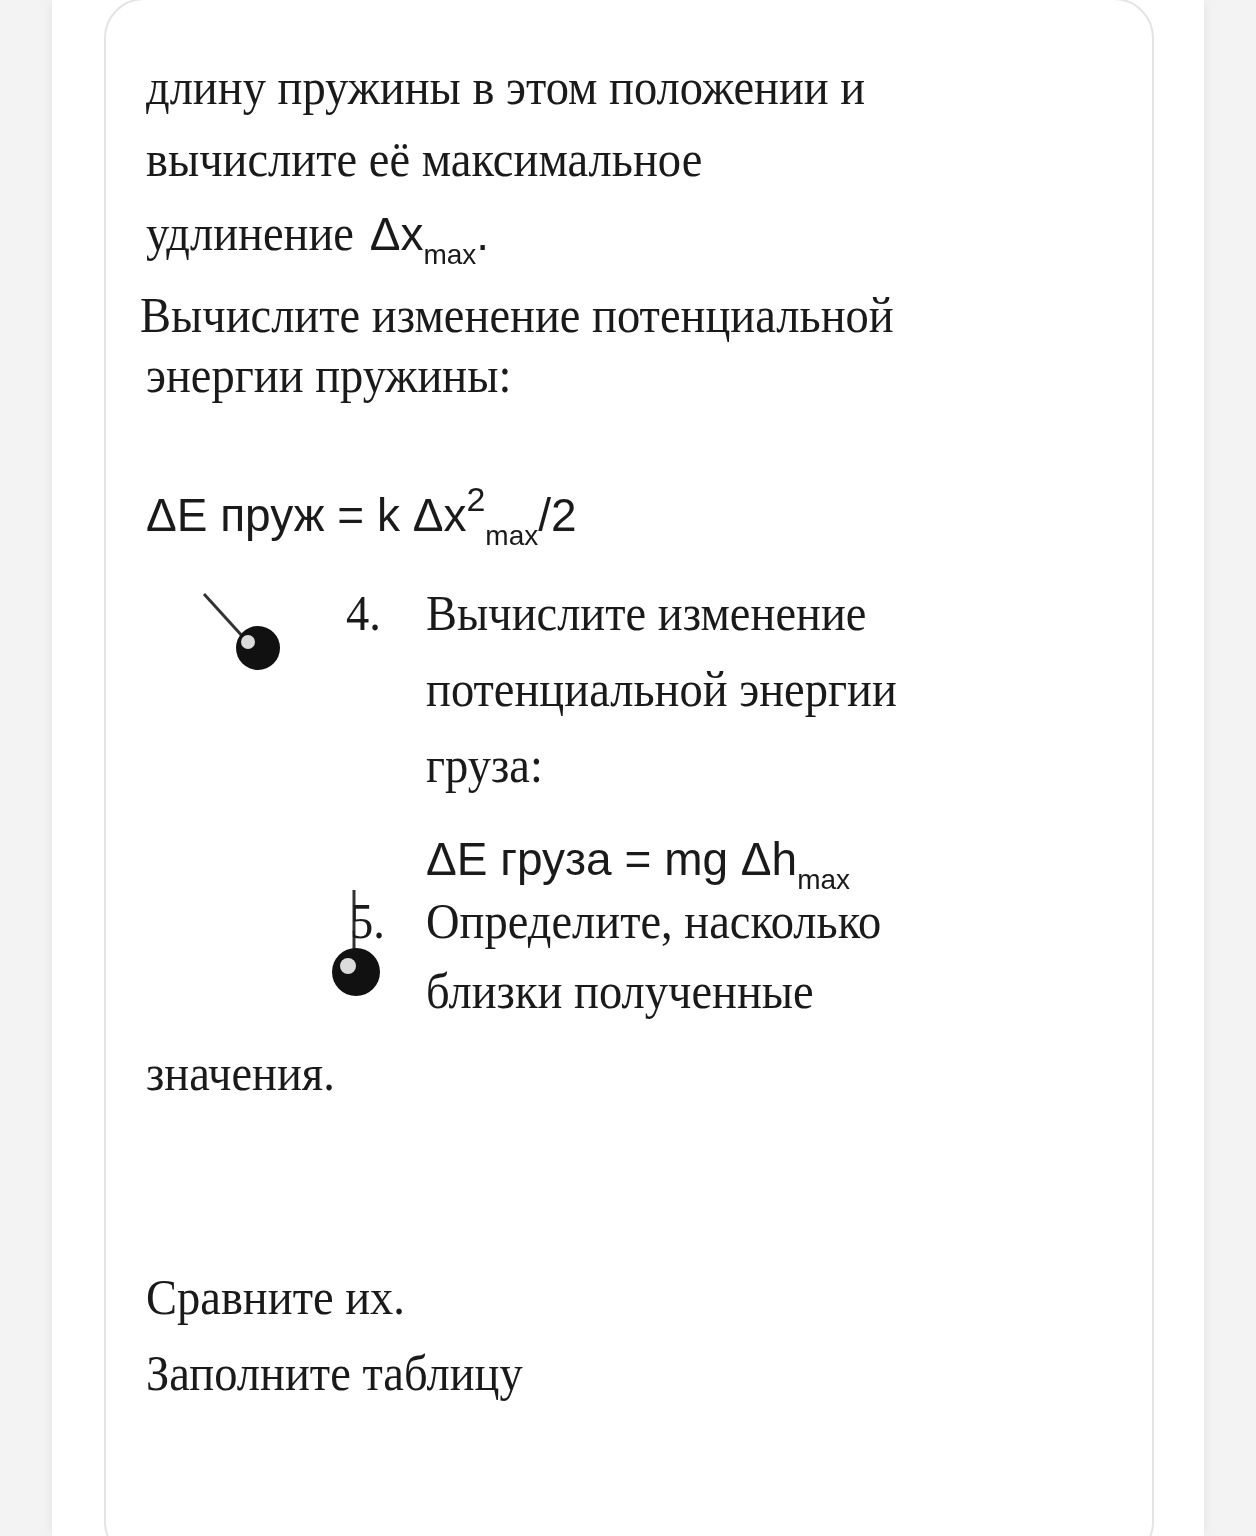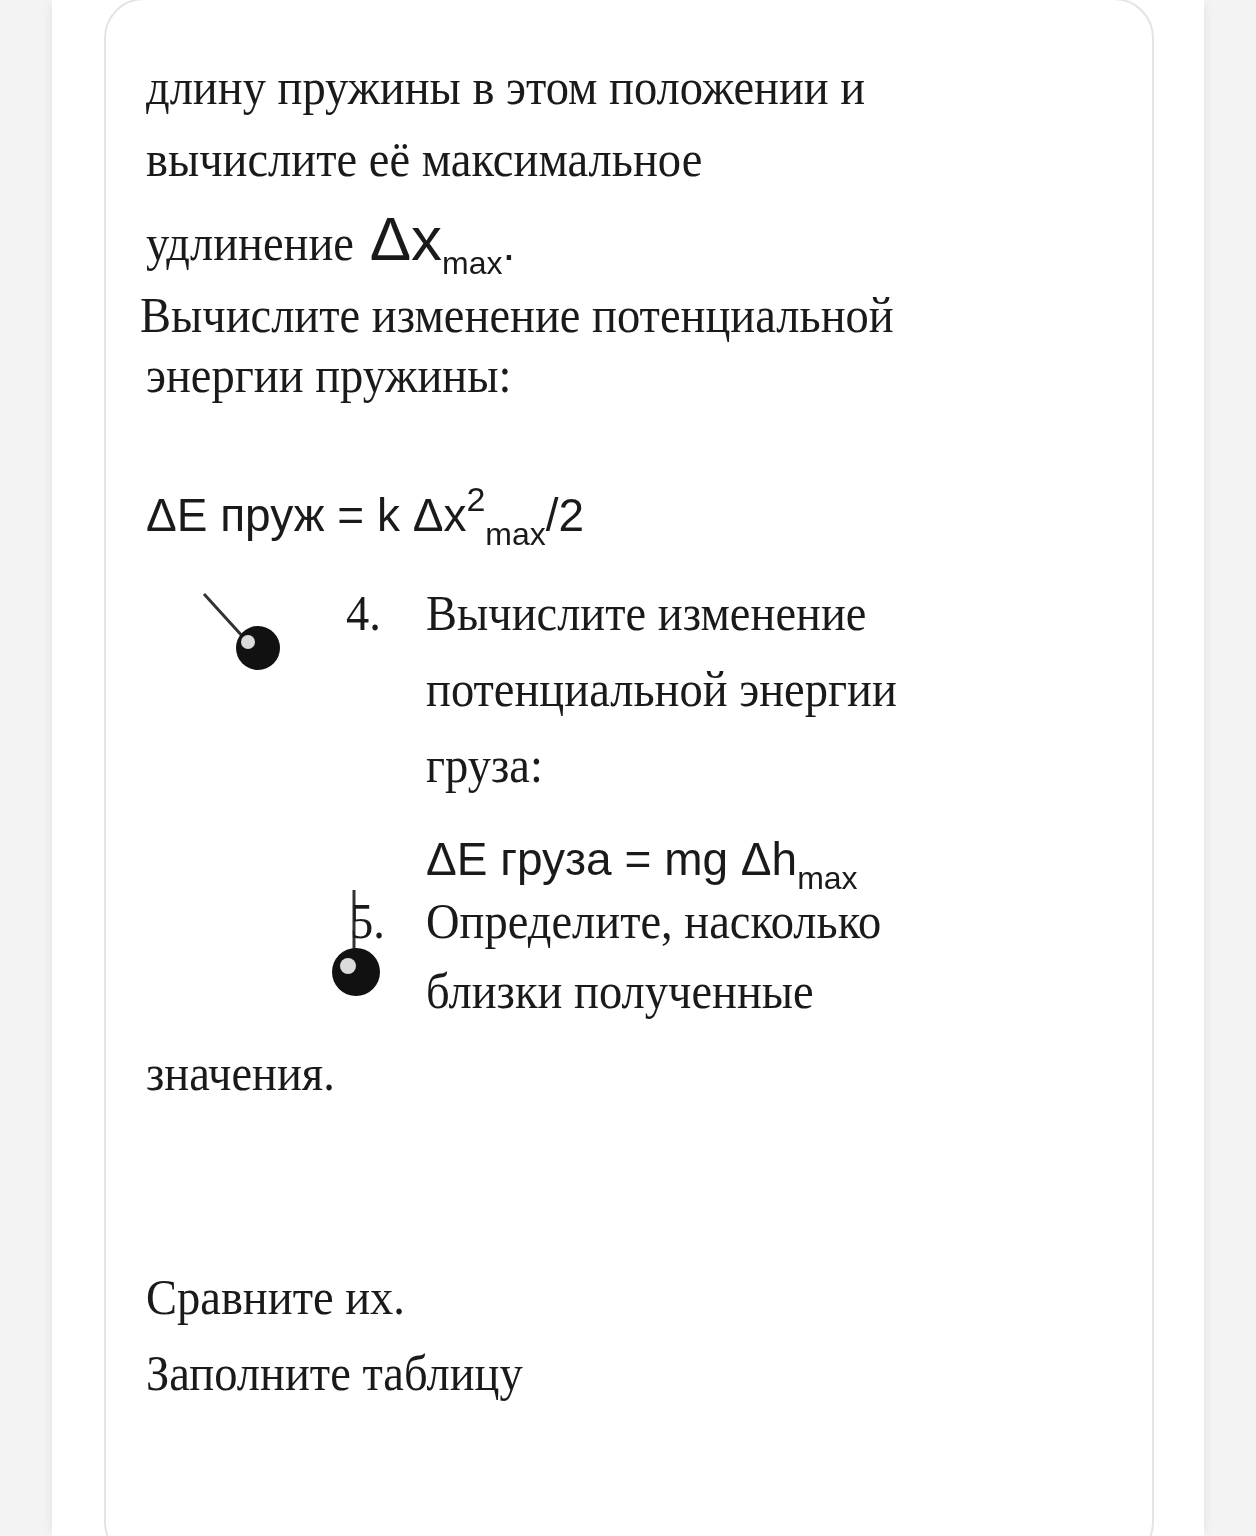"Δx" span { font-size: 62px -> 46px }
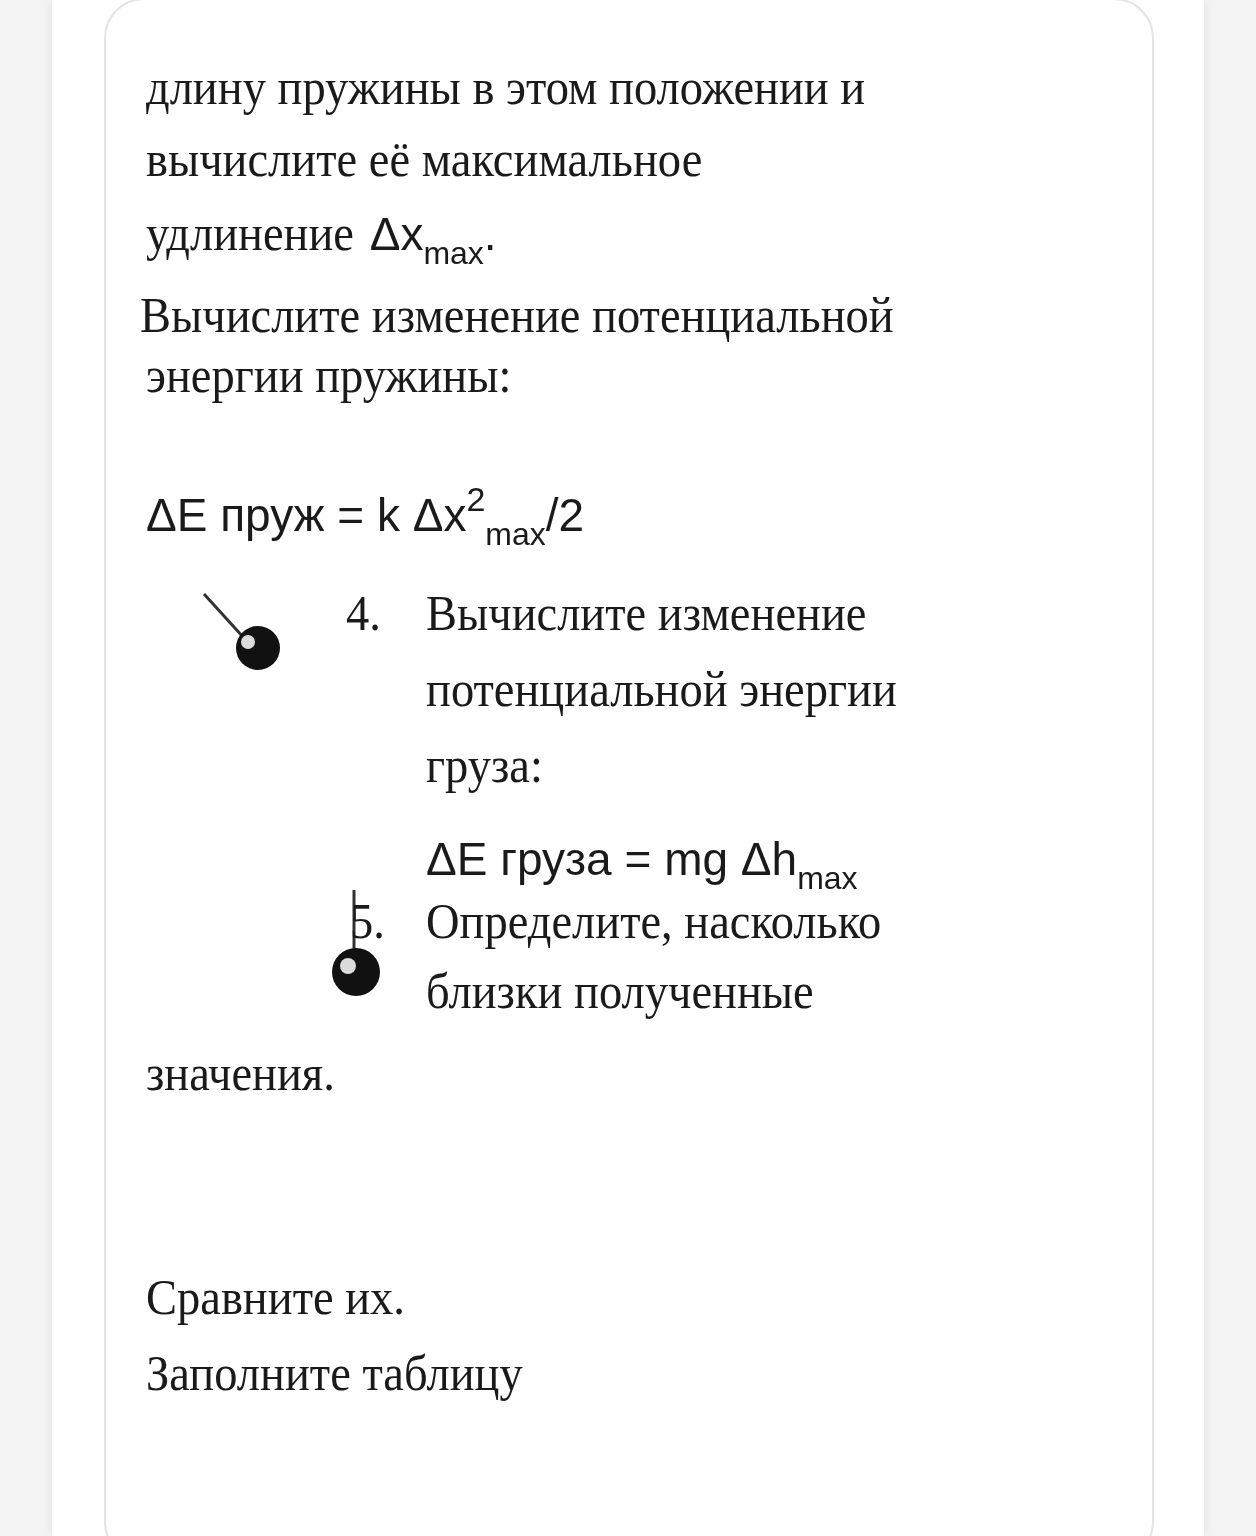"max" .sub { font-size: 32px -> 28px }
